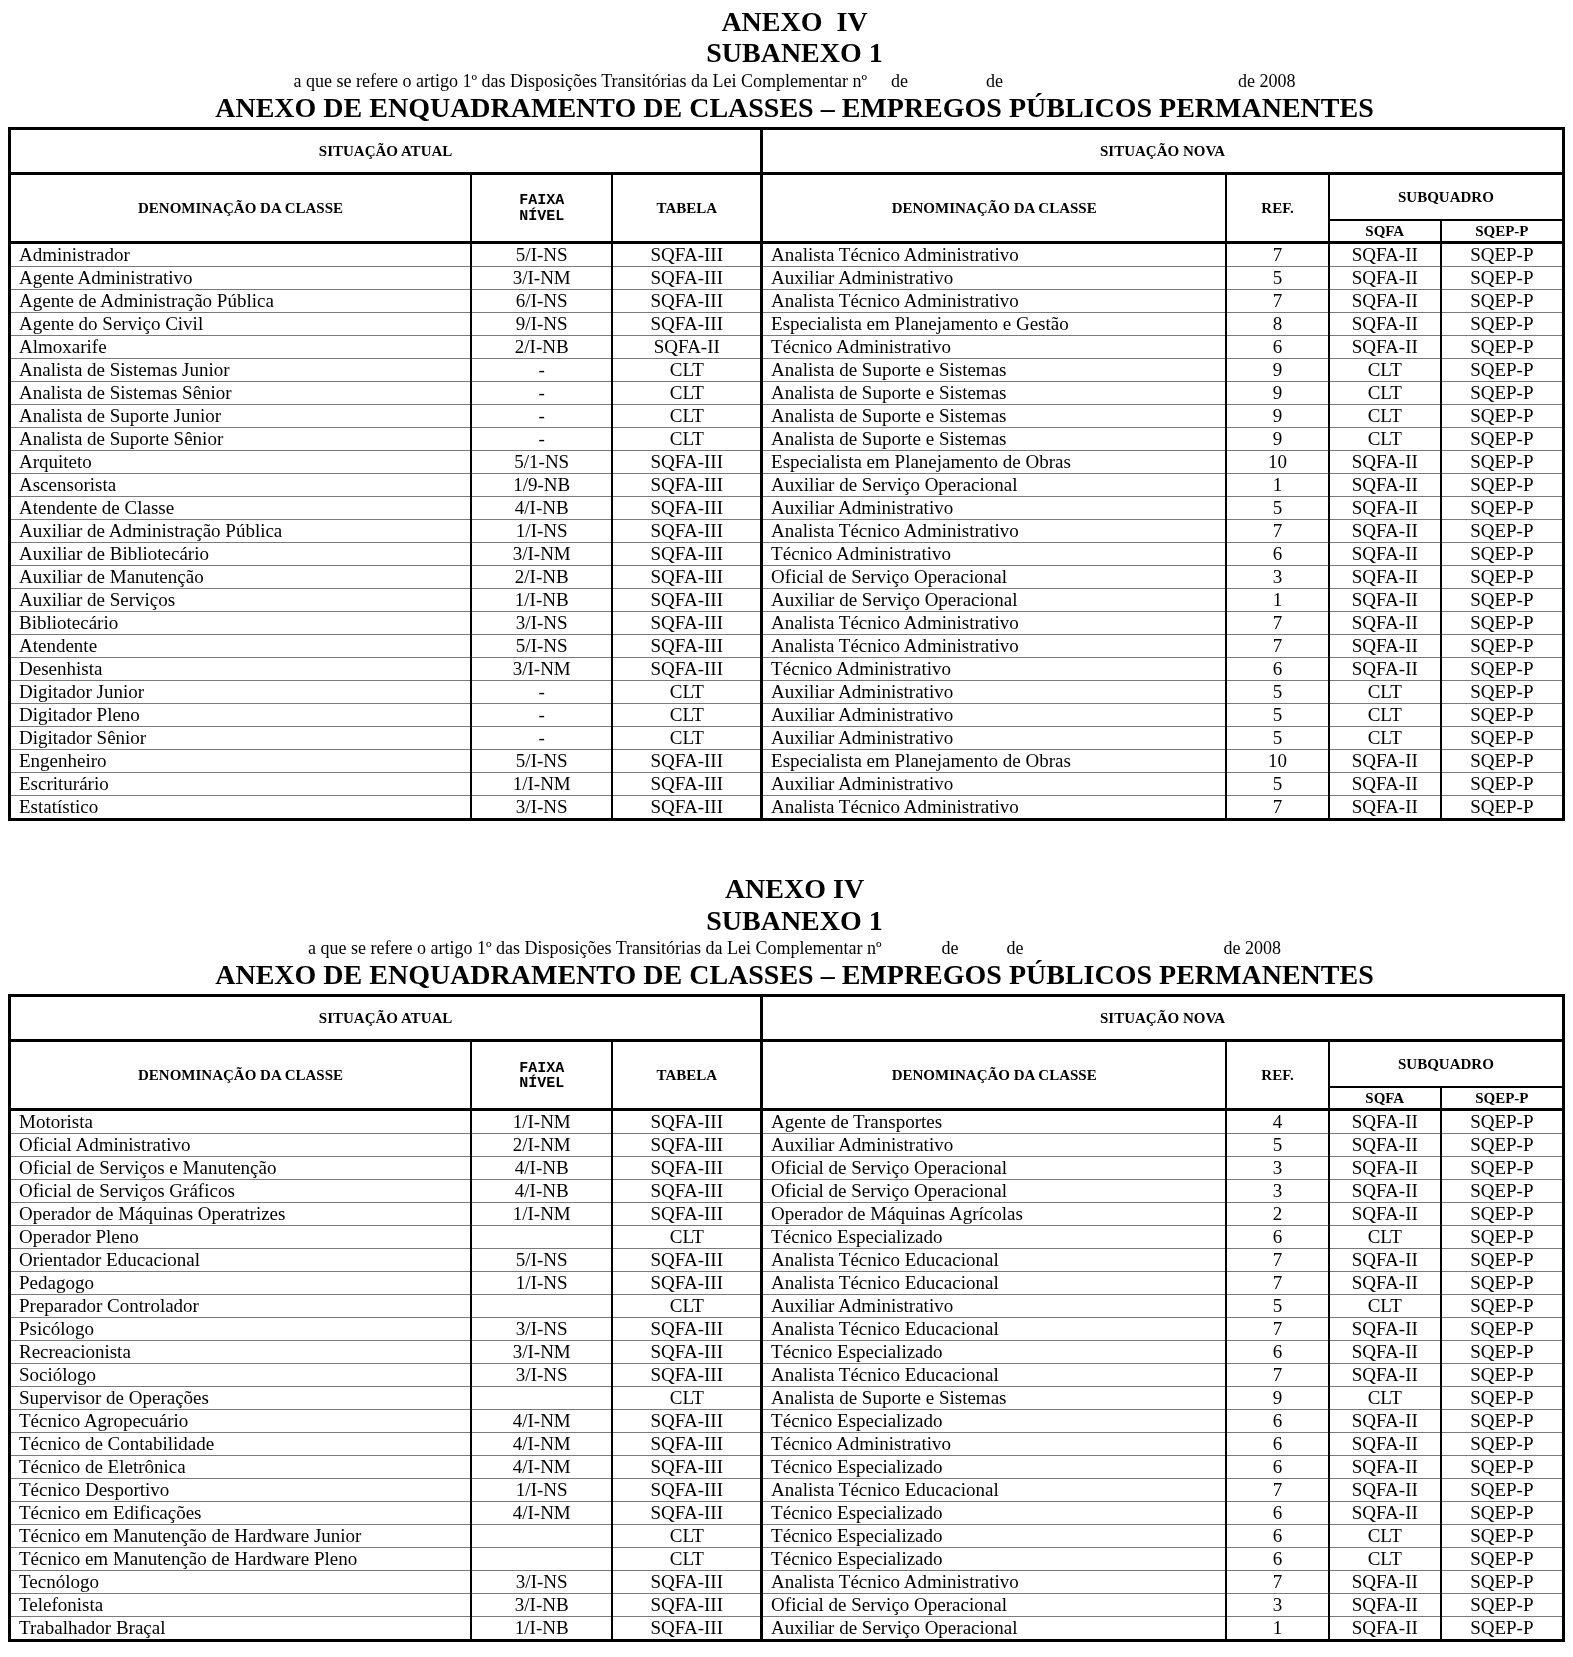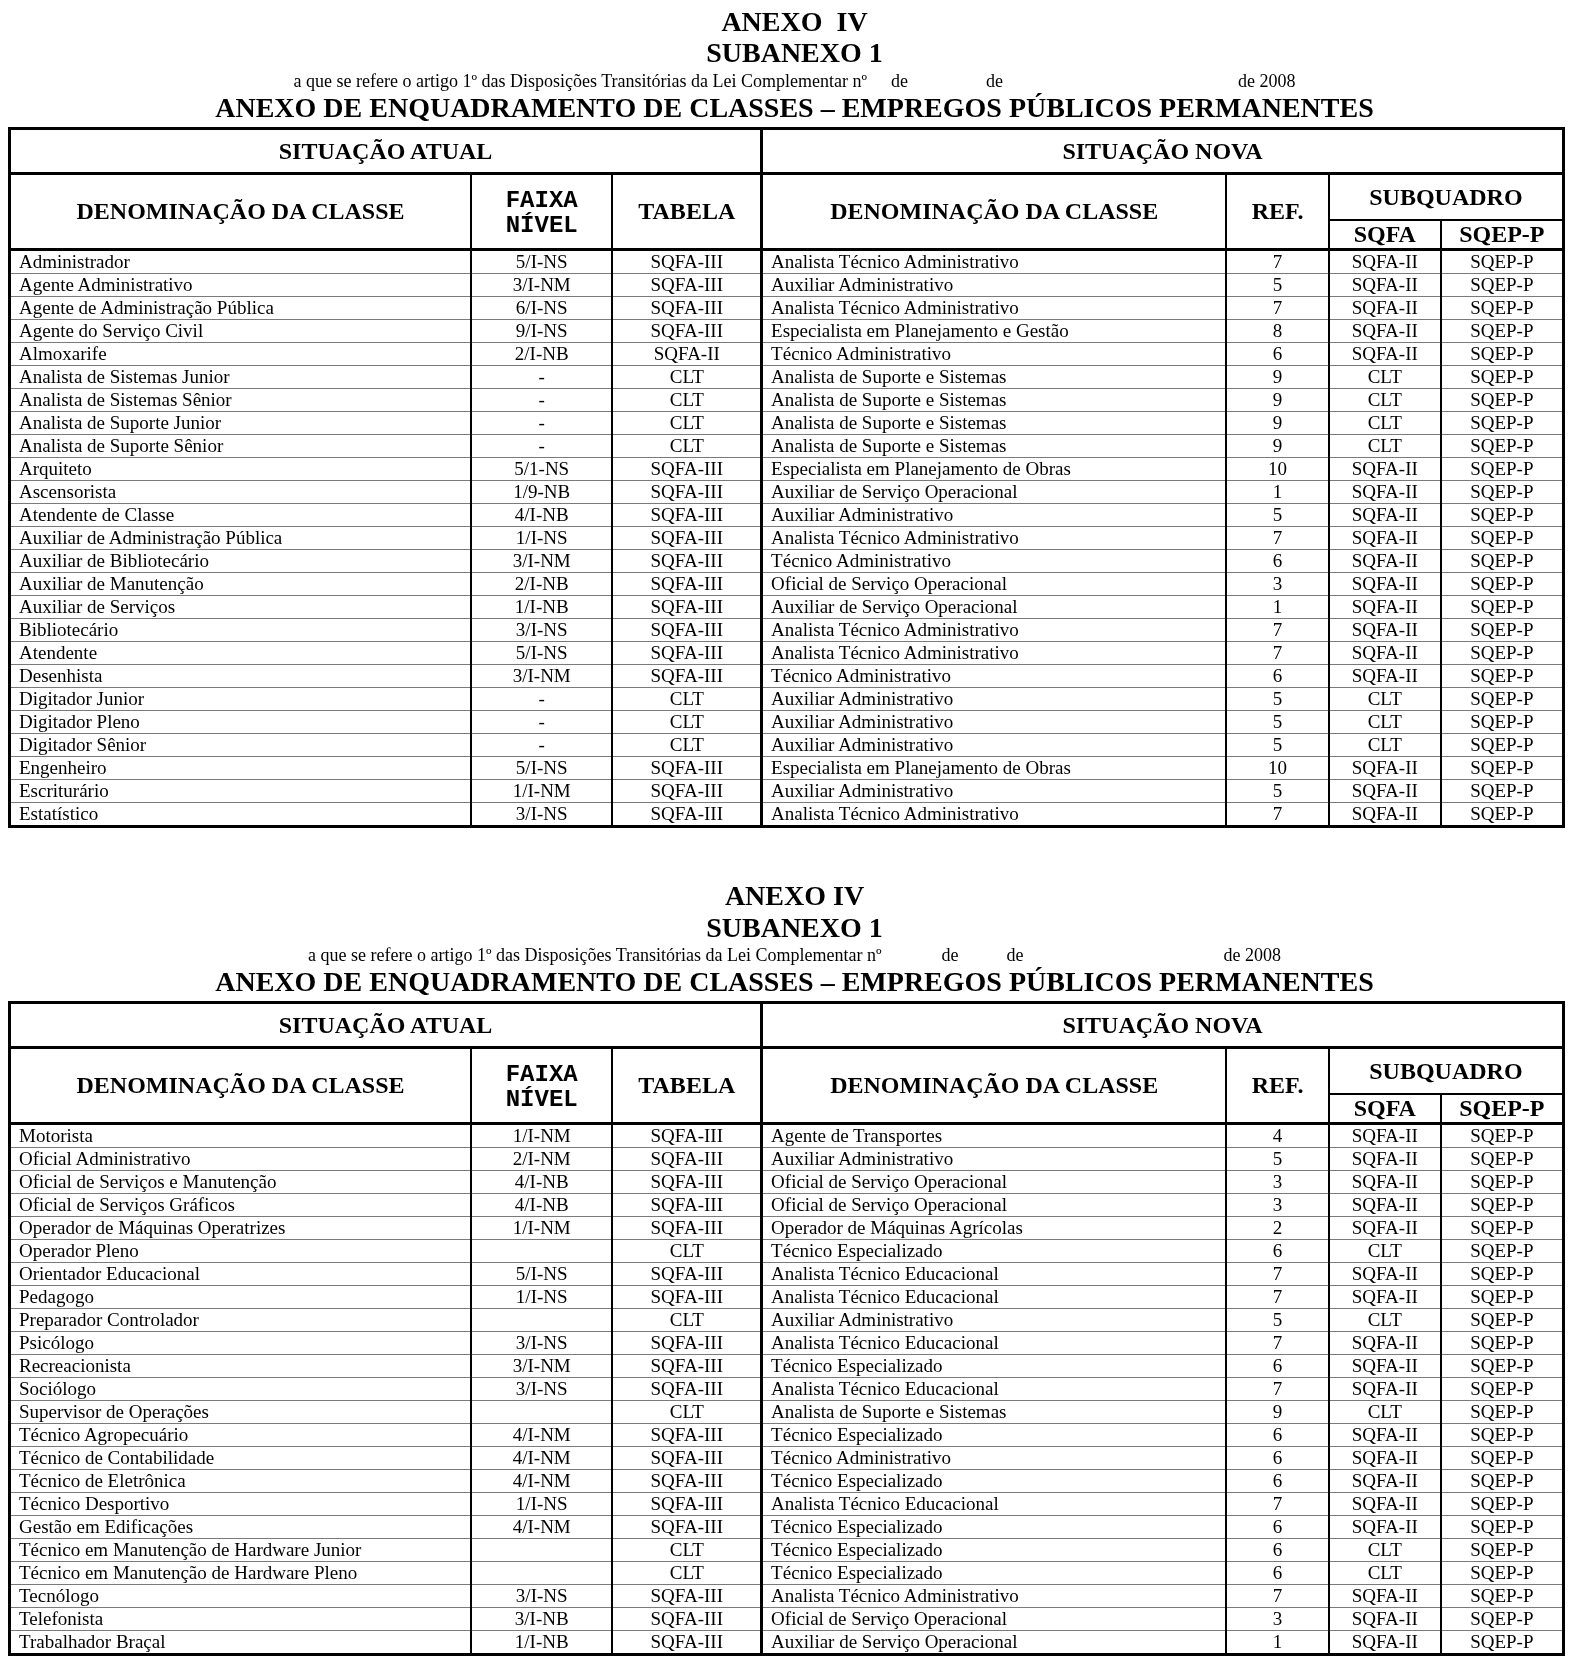"SITUAÇÃO ATUAL" table.enq thead th { font-size: 24px -> 15px }
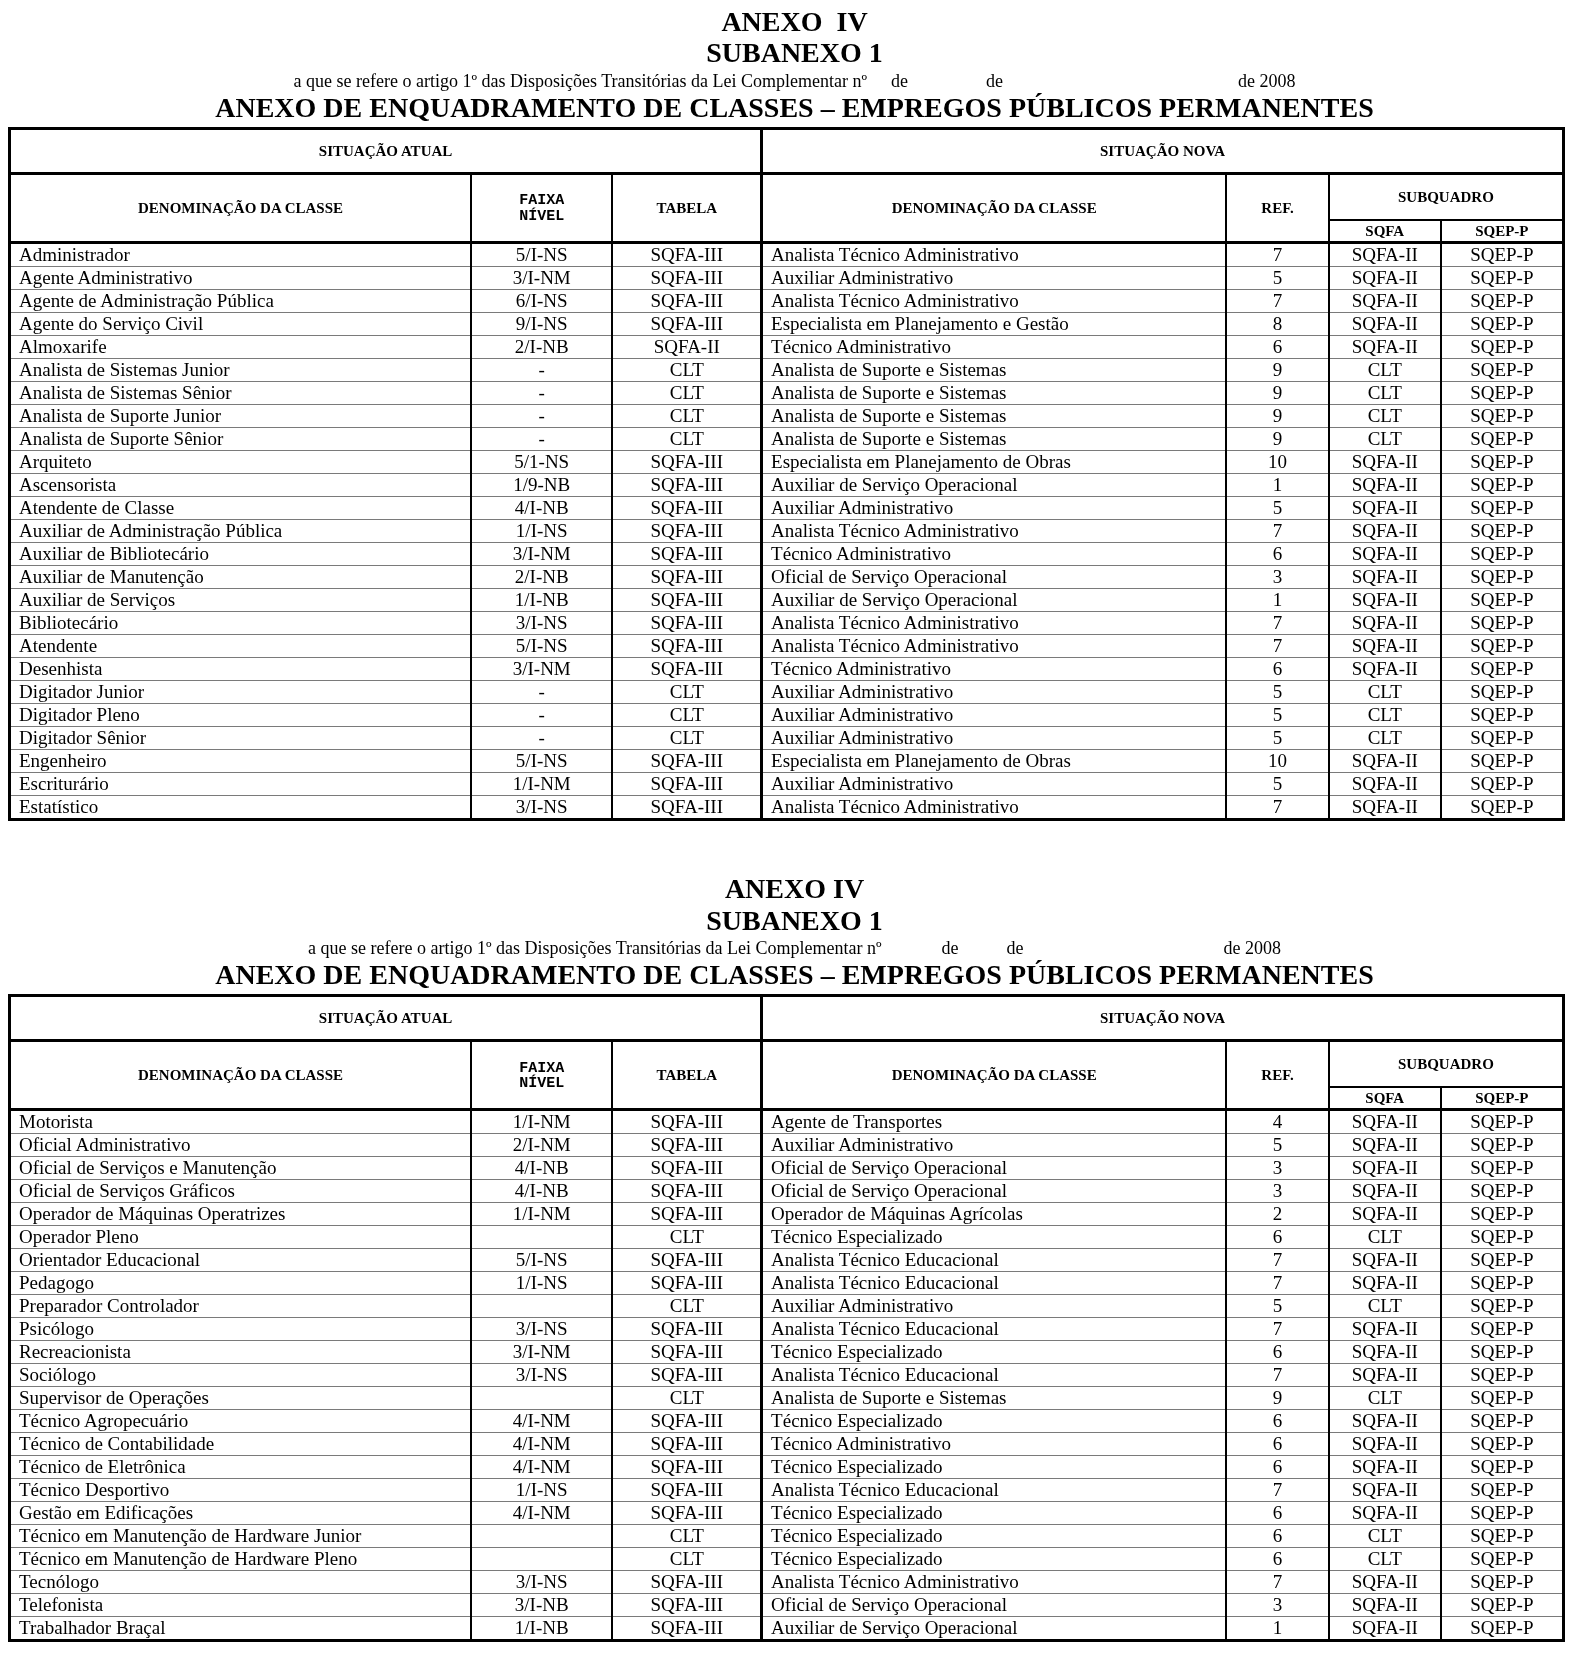"Gestão em Edificações" td.c0 { text: Gestão -> Técnico }
